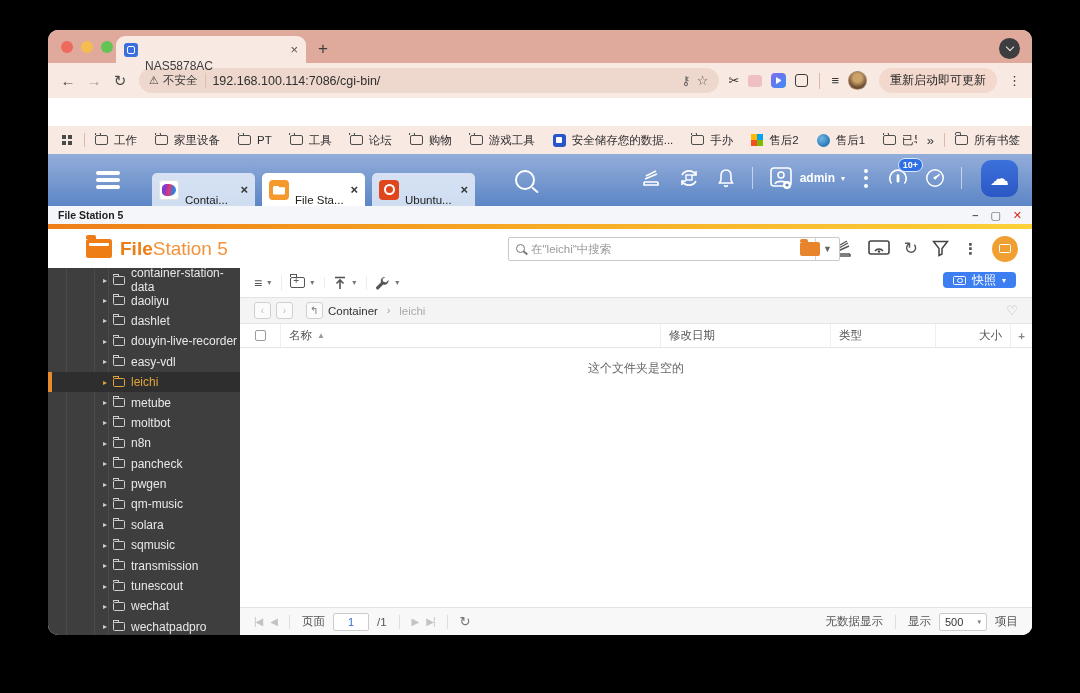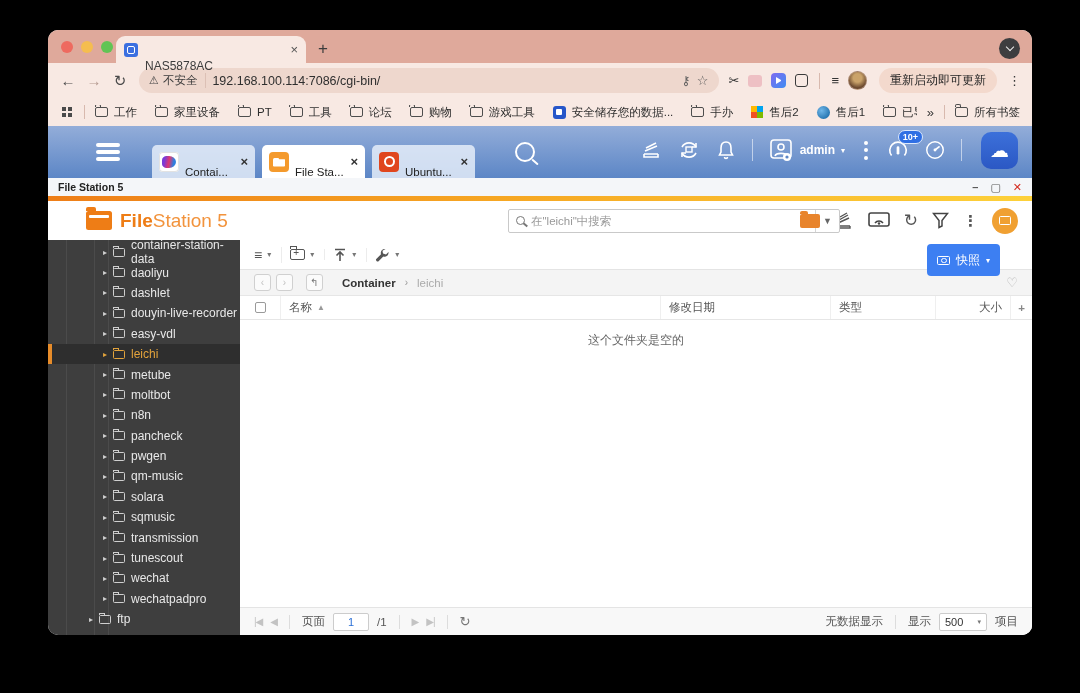"工作" .bmbar { margin-top: none -> 28px }
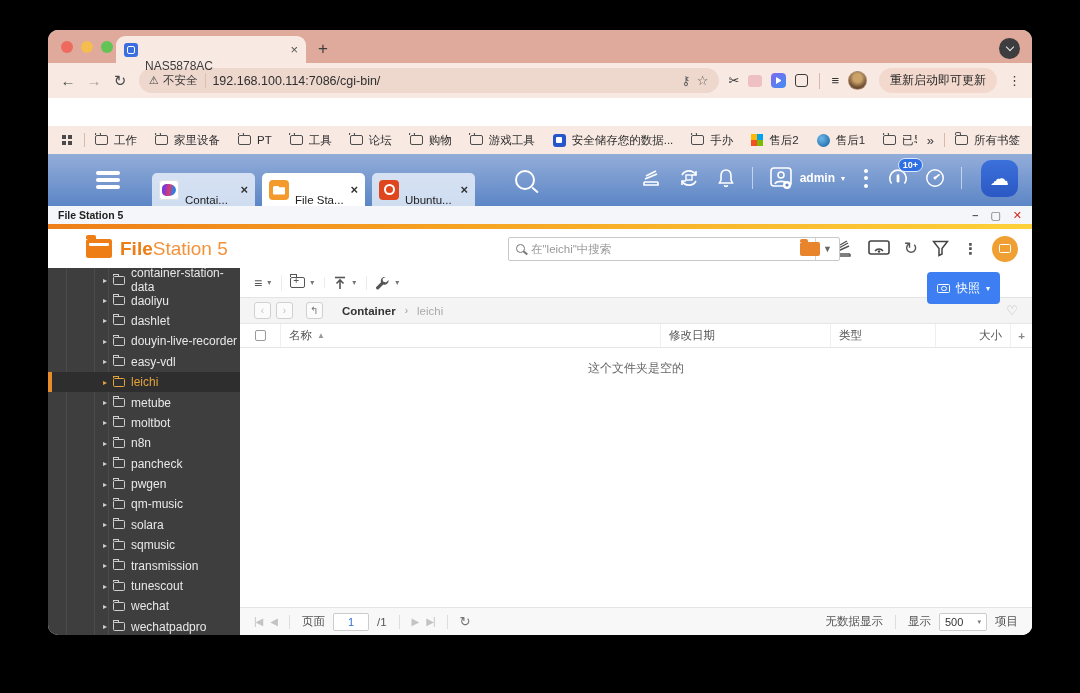"快照" .snapbtn { padding: 16px 10px -> 8px 10px; right: 32px -> 16px }
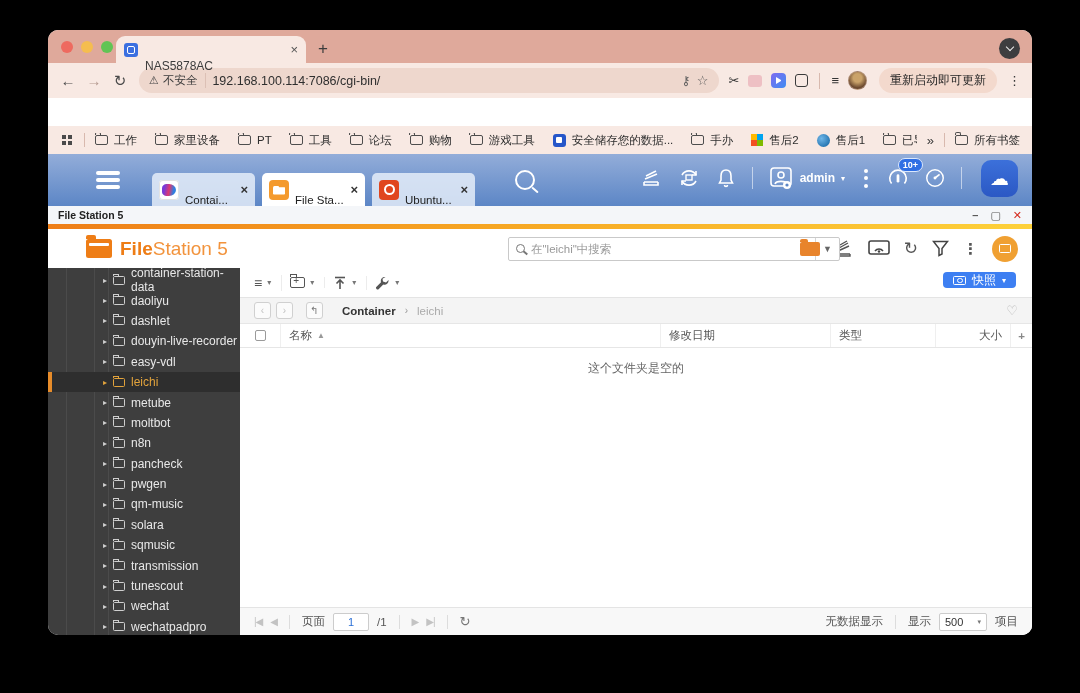"Container" .crumbtext { font-weight: bold -> normal; margin-left: 14px -> none }
